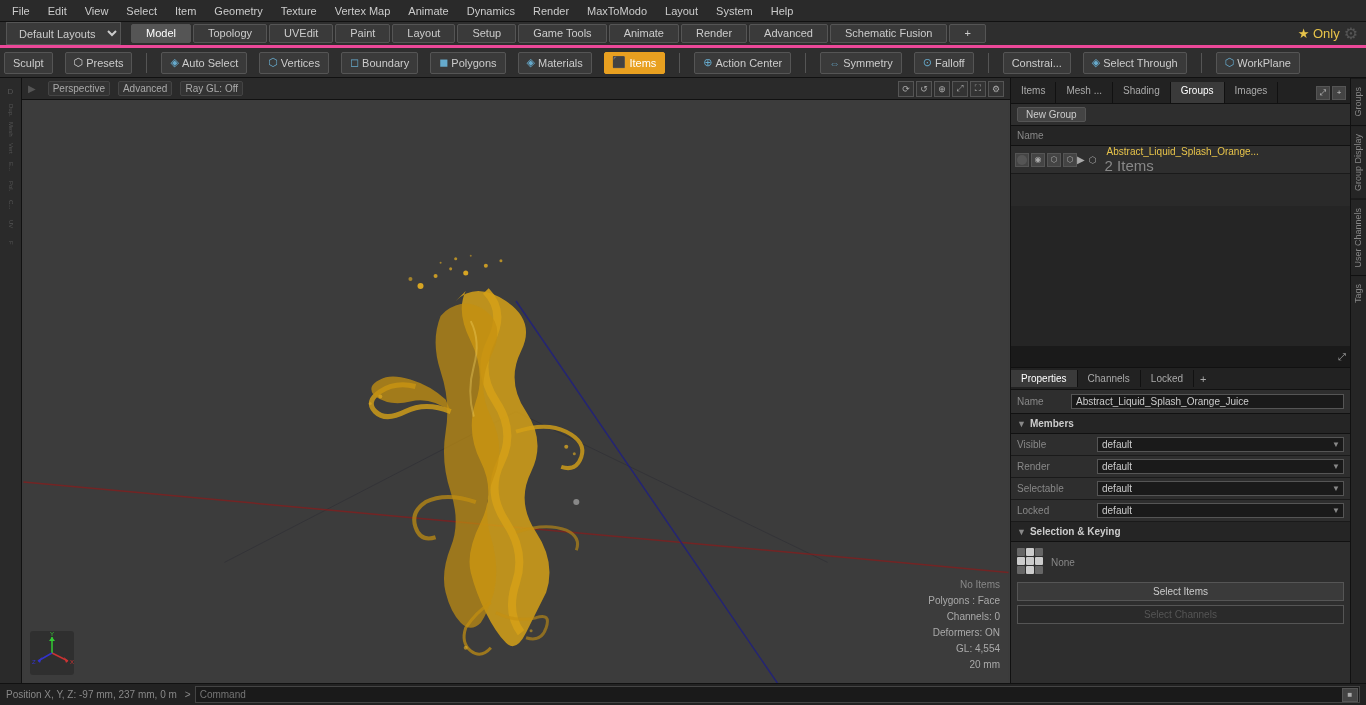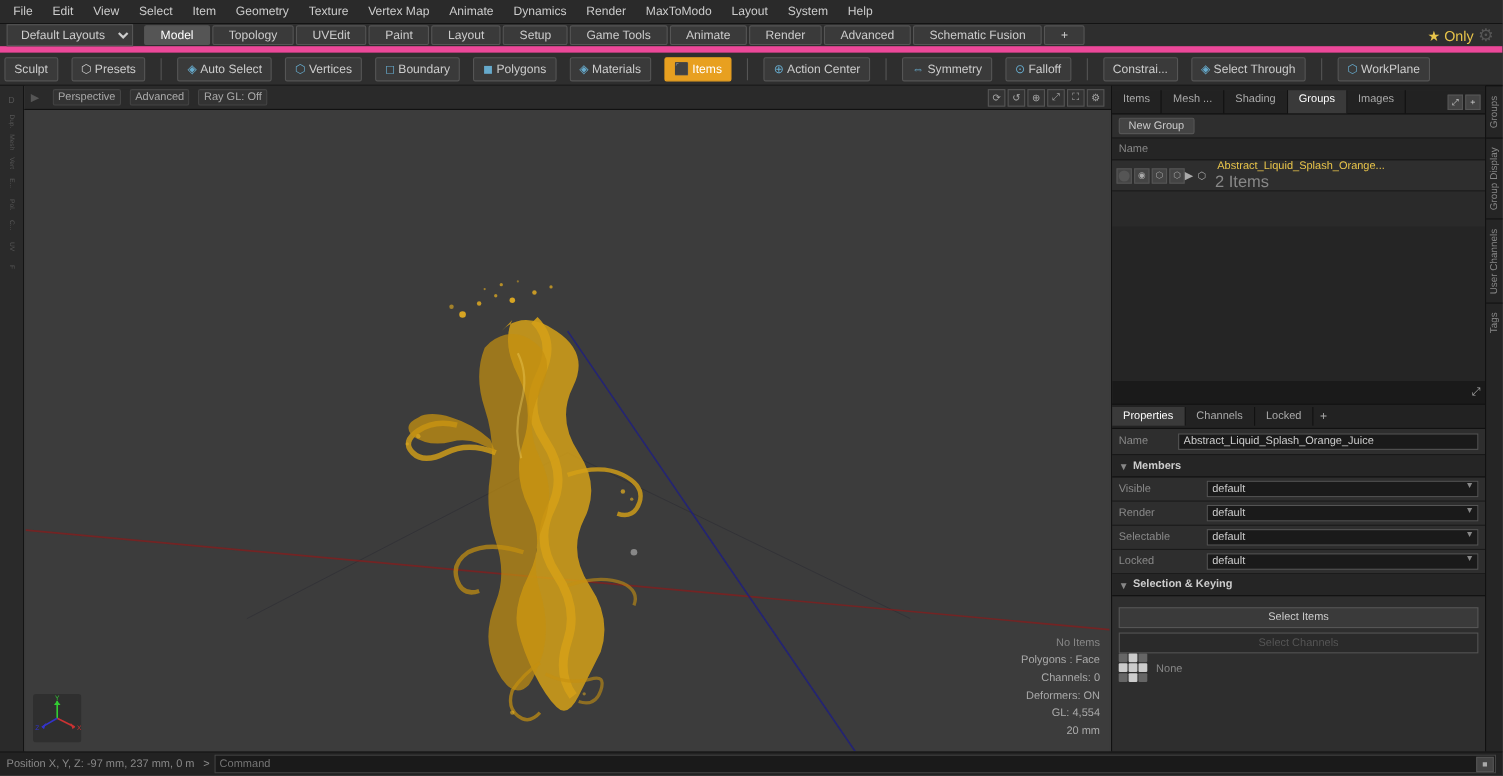"Default Layouts" #layout-bar { align-items: center -> none; border-bottom: 6px solid #ec4899 -> 3px solid #ec4899 }
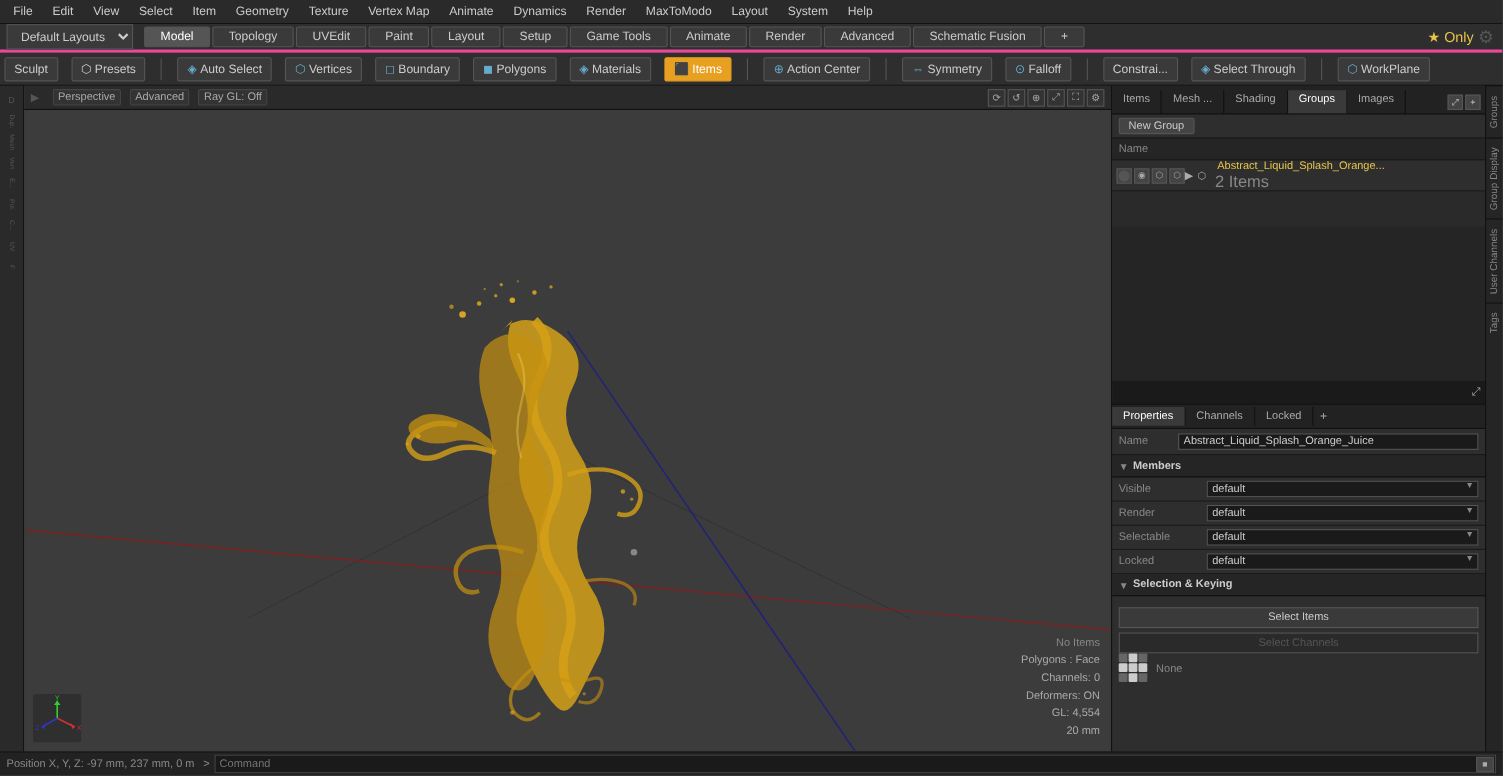"default" .prop-select-wrap { align-items: flex-start -> center }
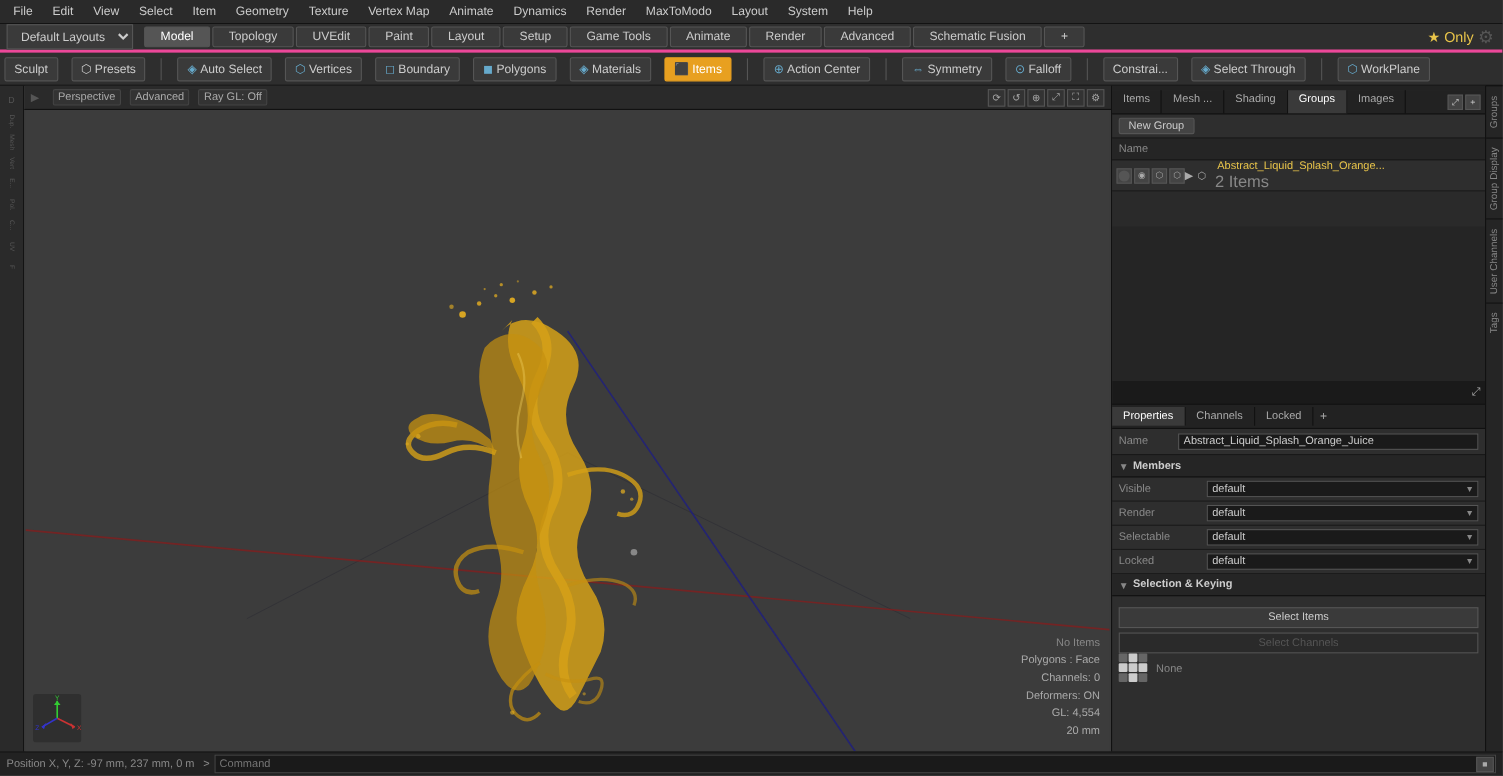"Select Items" div { order: before "None" -> after "None" }
